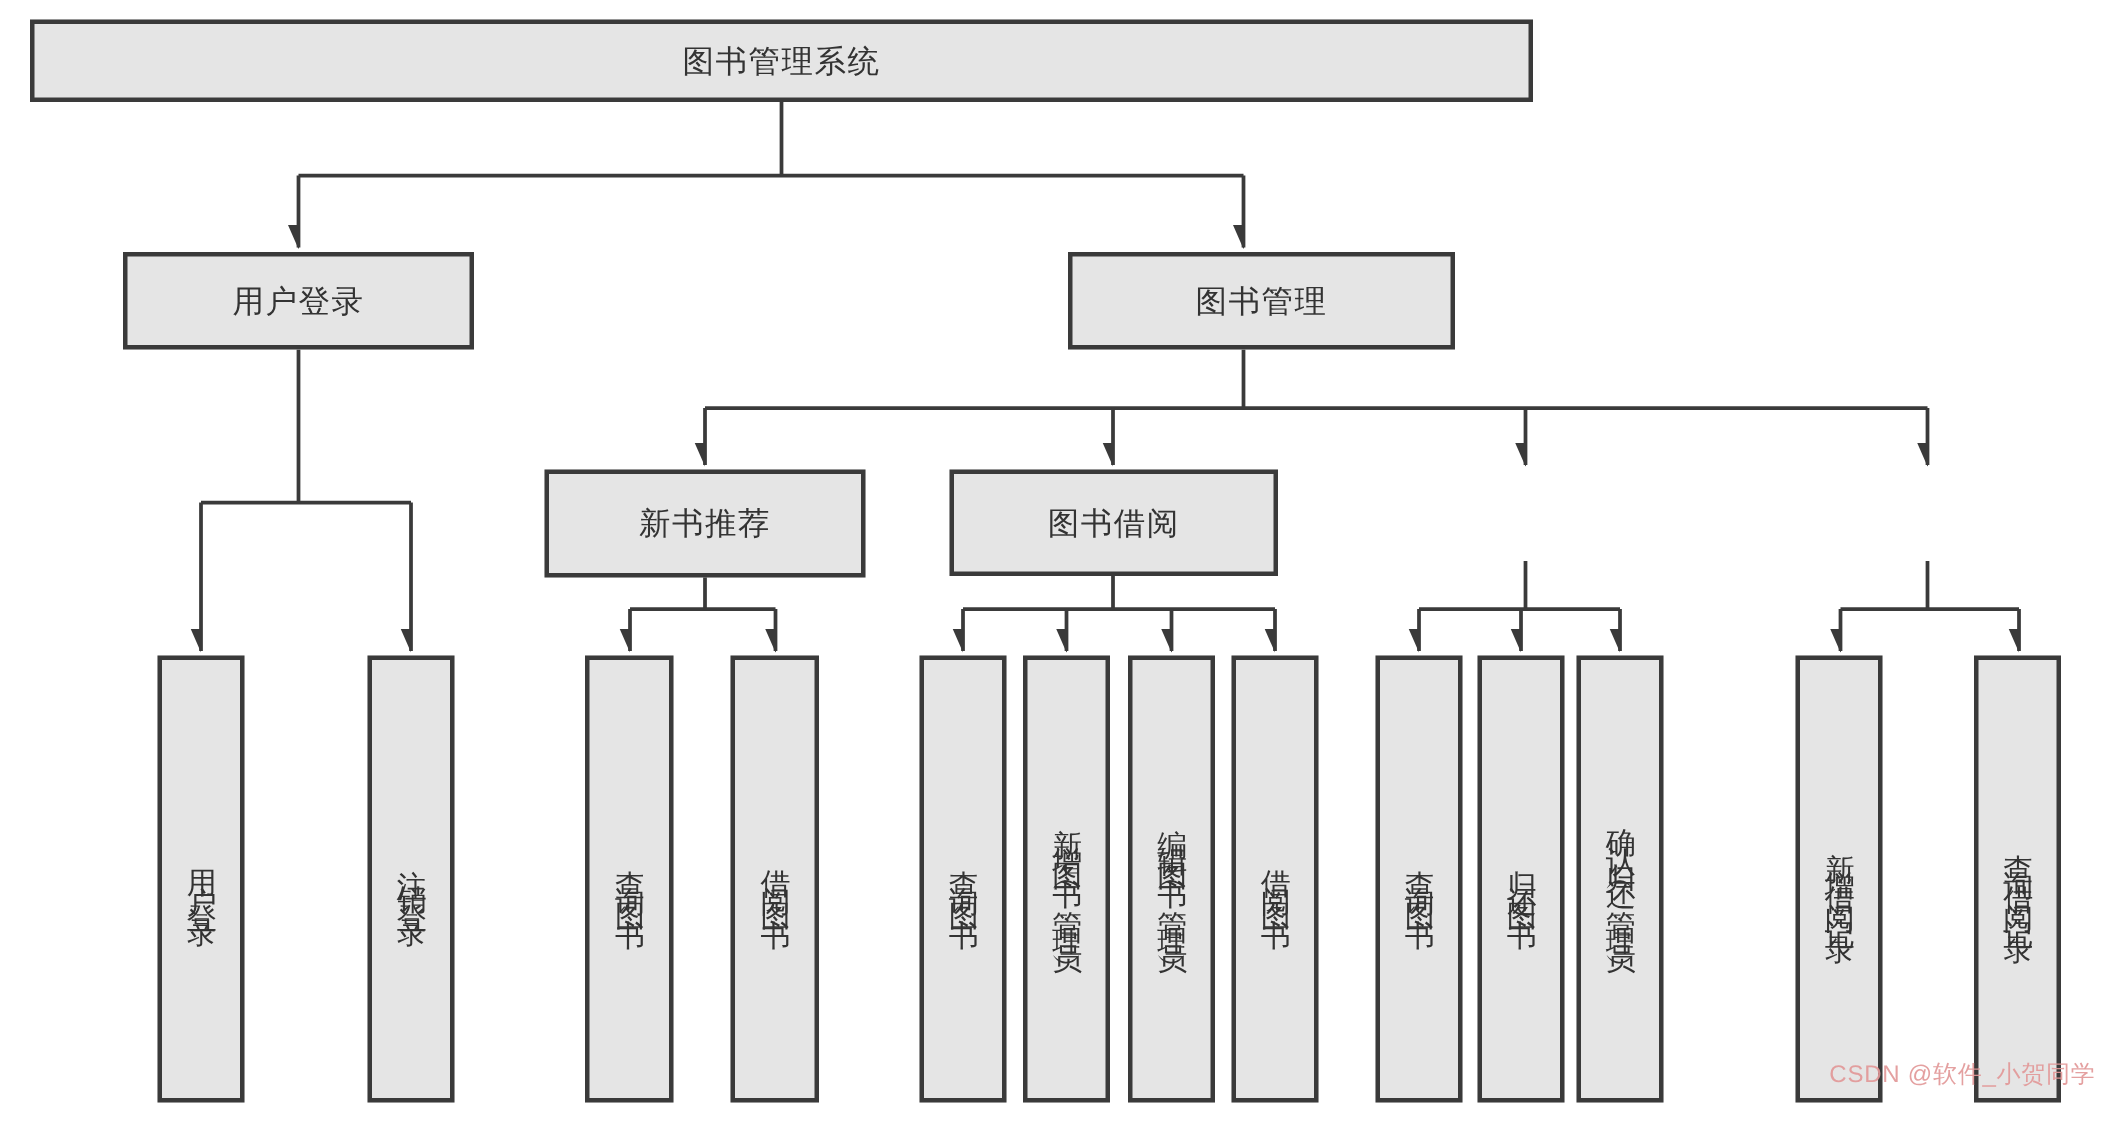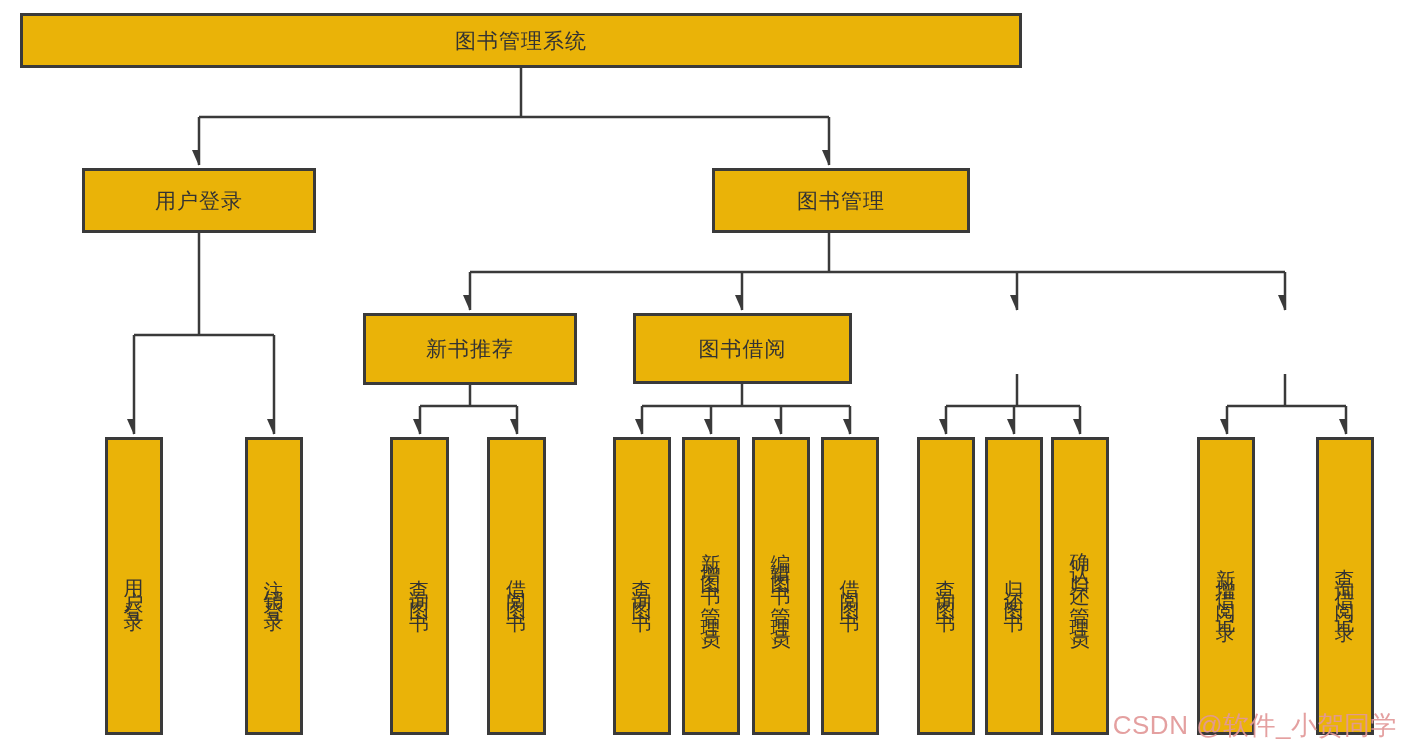"图书管理系统" .node { background: #eab308 -> #e5e5e5 }
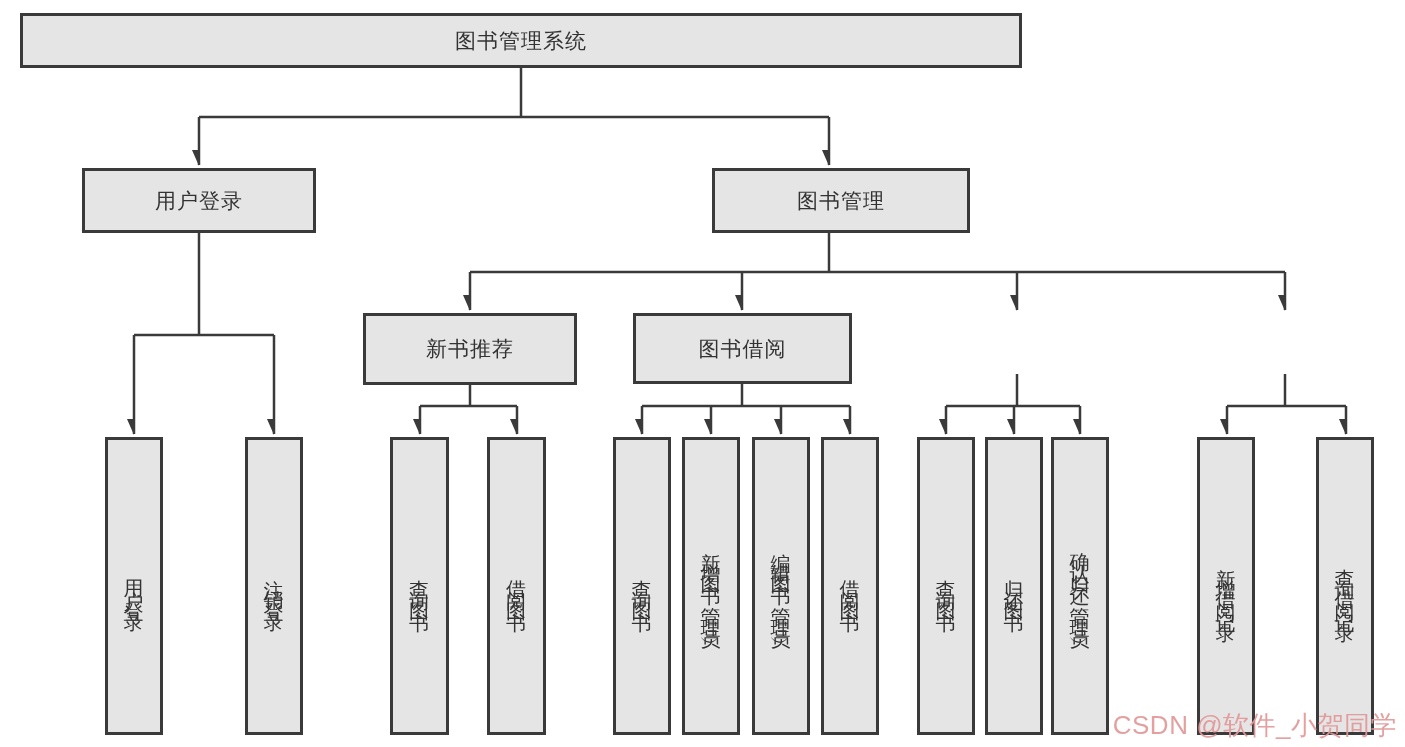"CSDN @软件_小贺同学" .watermark { bottom: 4px -> 20px; font-size: 26px -> 16px }
